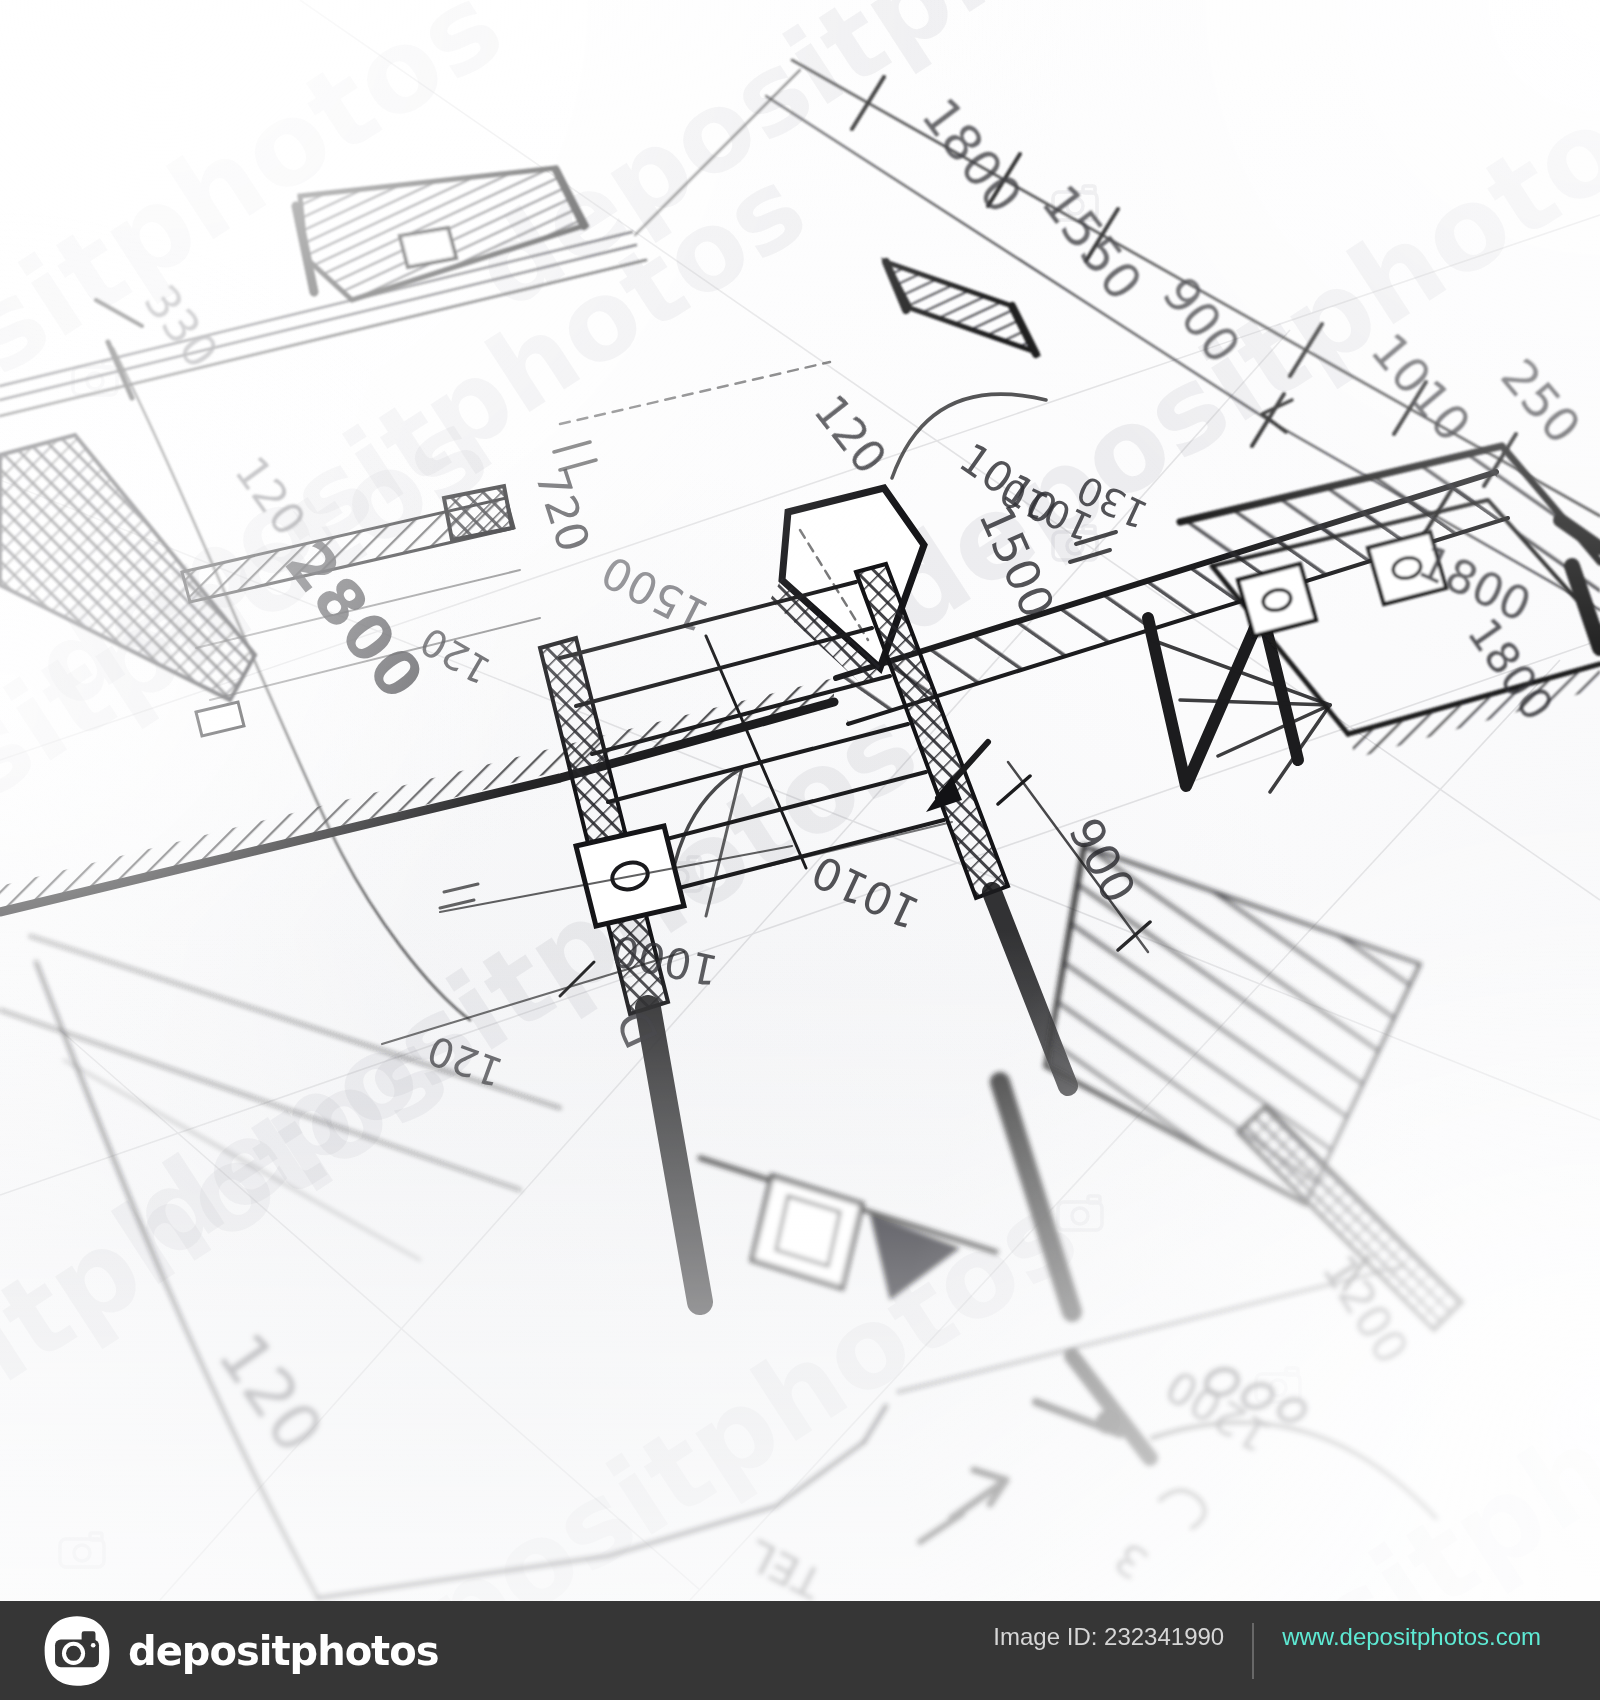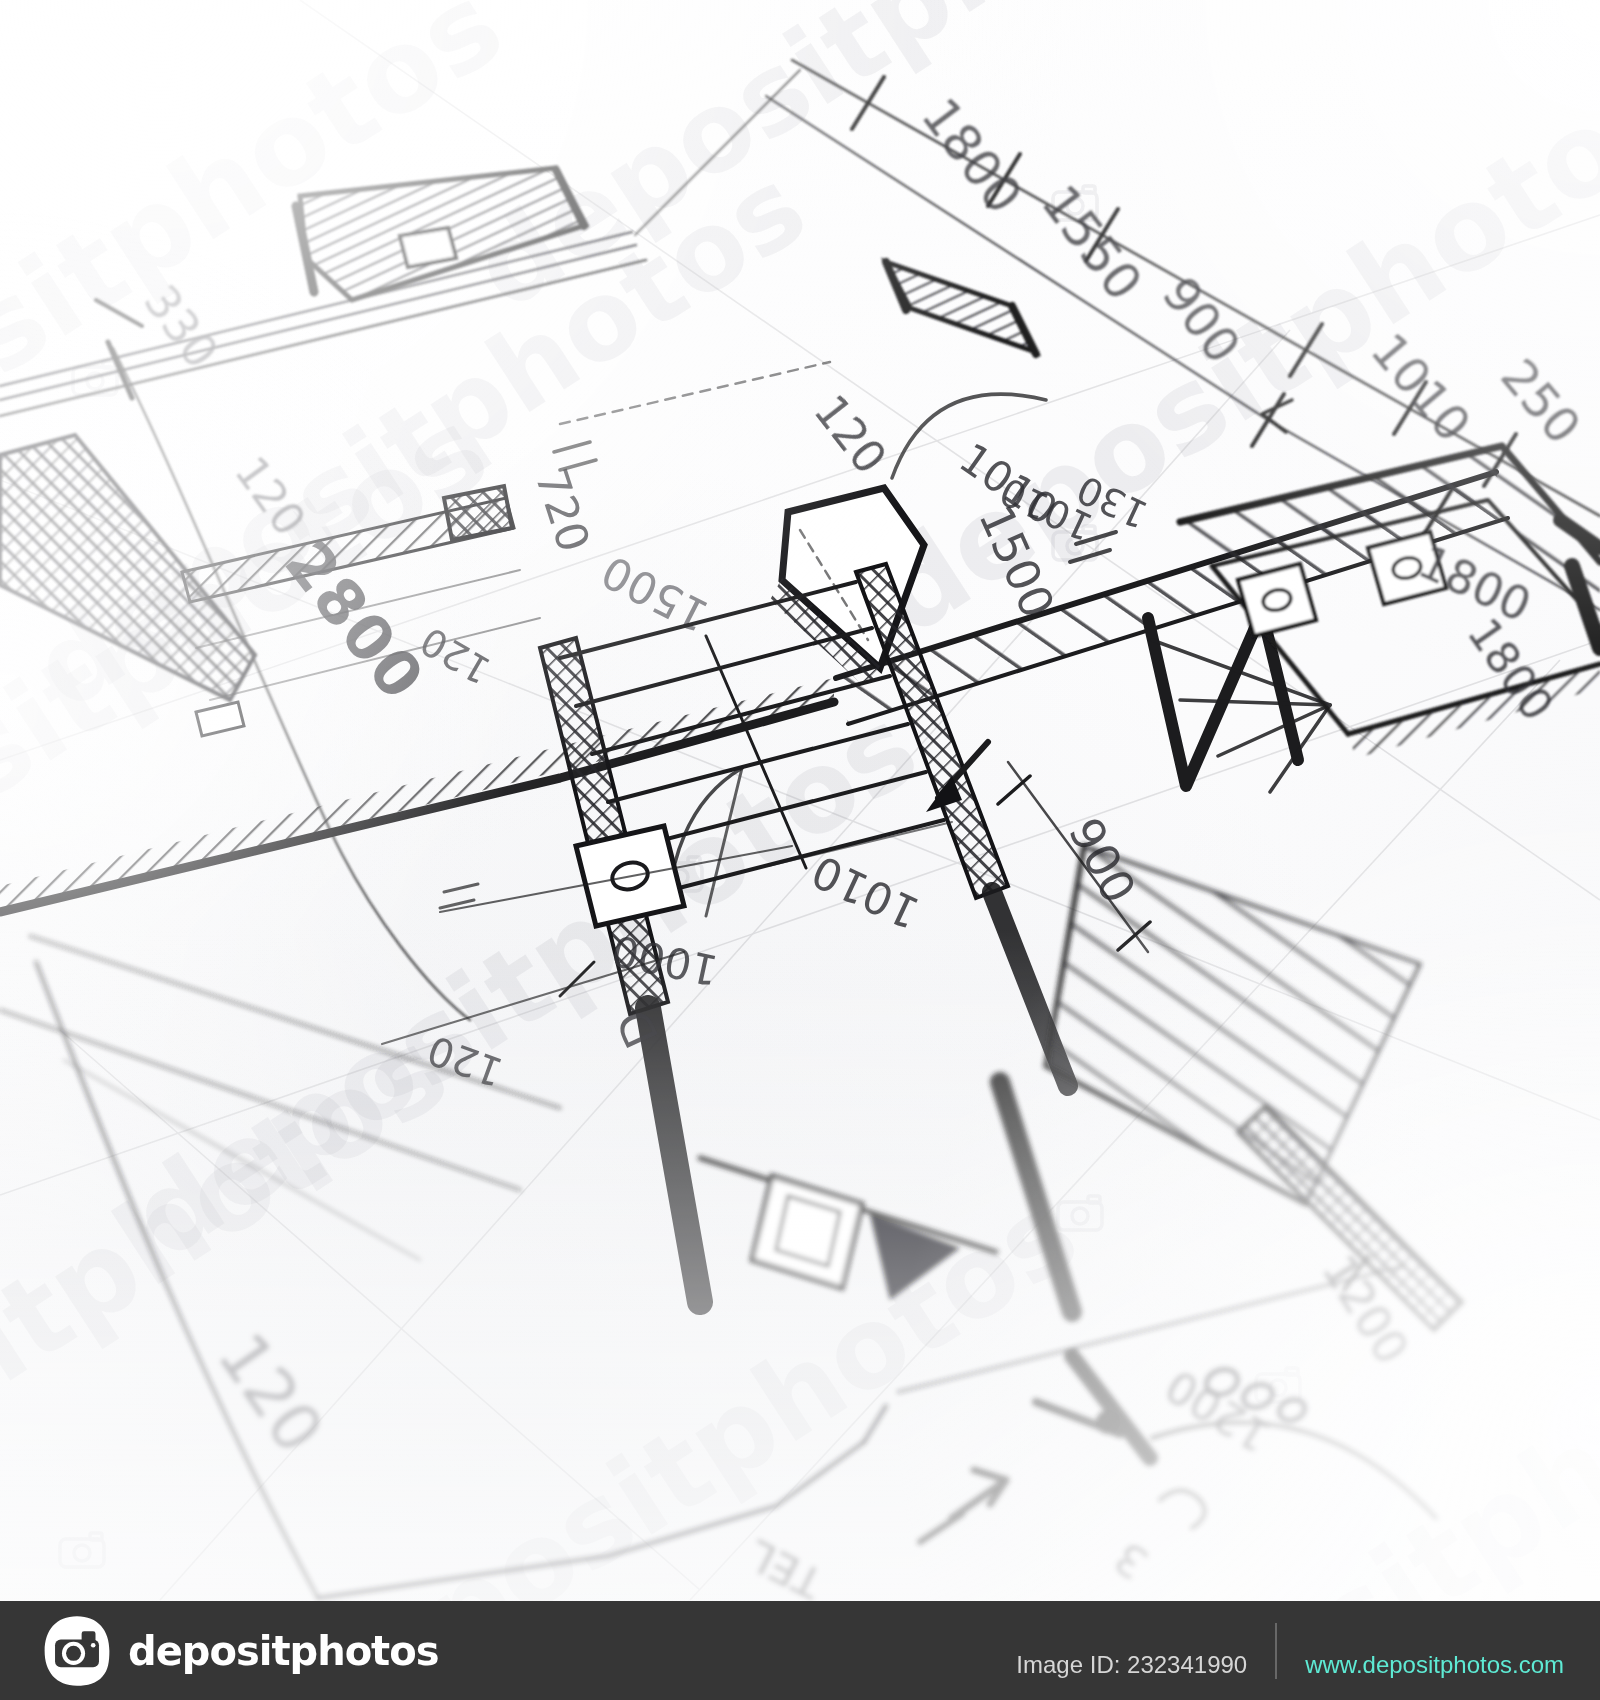"Image ID: 232341990" .footer-right { align-items: flex-end -> flex-start; padding-right: 36px -> 59px }
